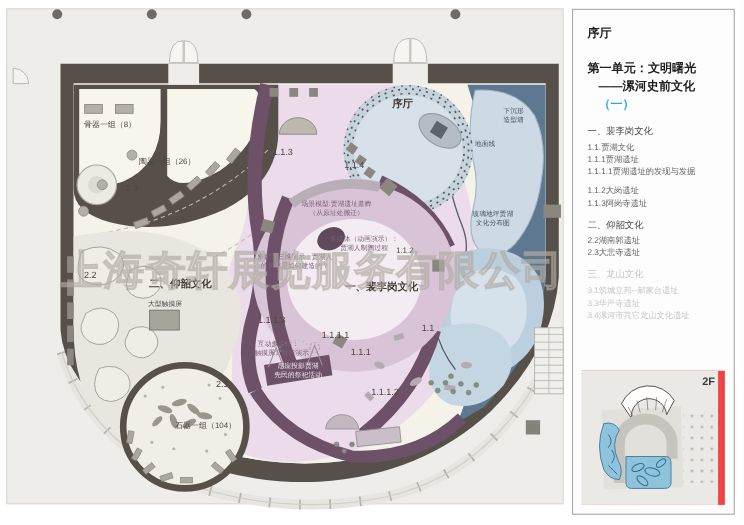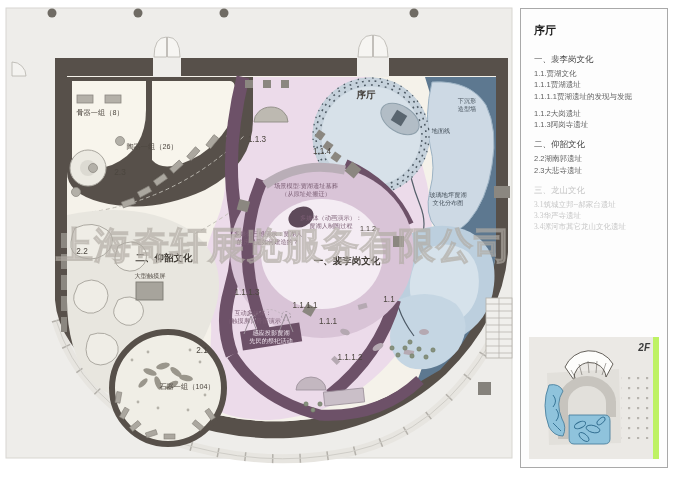"第一单元：文明曙光" div.unit-title { html: none -> <div> <div>第一单元：文明曙光</div> <div><span>——漯河史前文化</span><span>（一）</span></div> </div> }
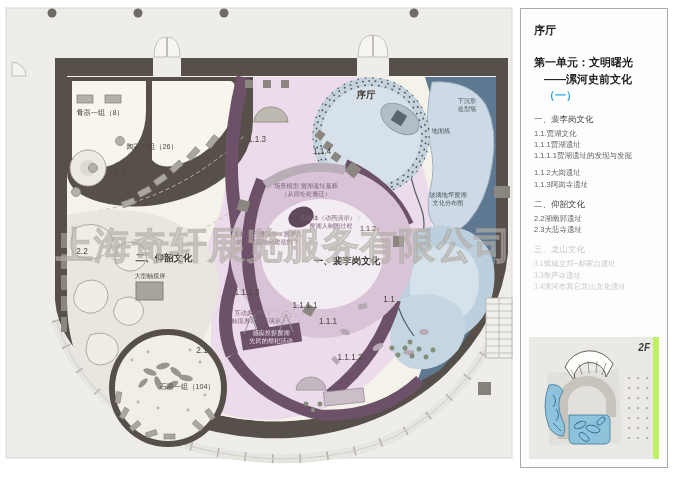"三、龙山文化" .section.muted .sec-title,.section.muted .sec-item { font-family: Liberation Serif, serif -> none }
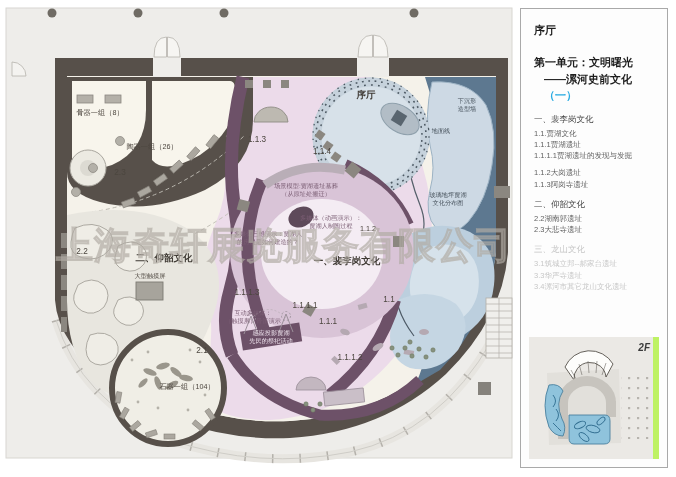"2F" .thumb { background: #bef264 -> #ef4444; font-style: italic -> none }
